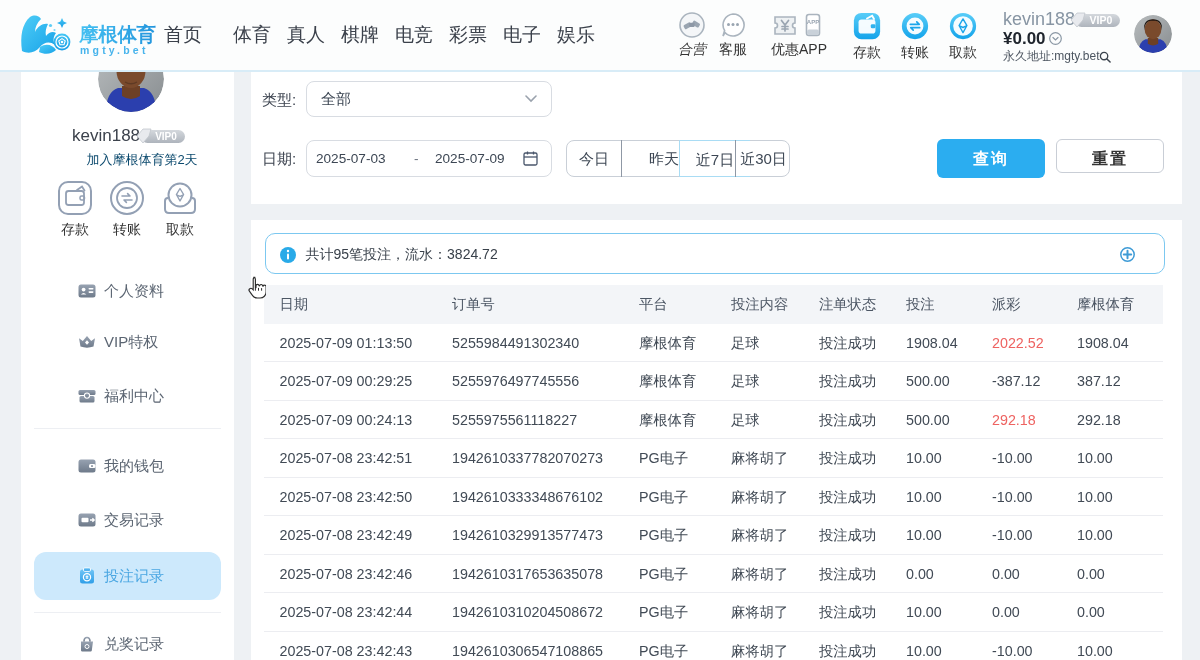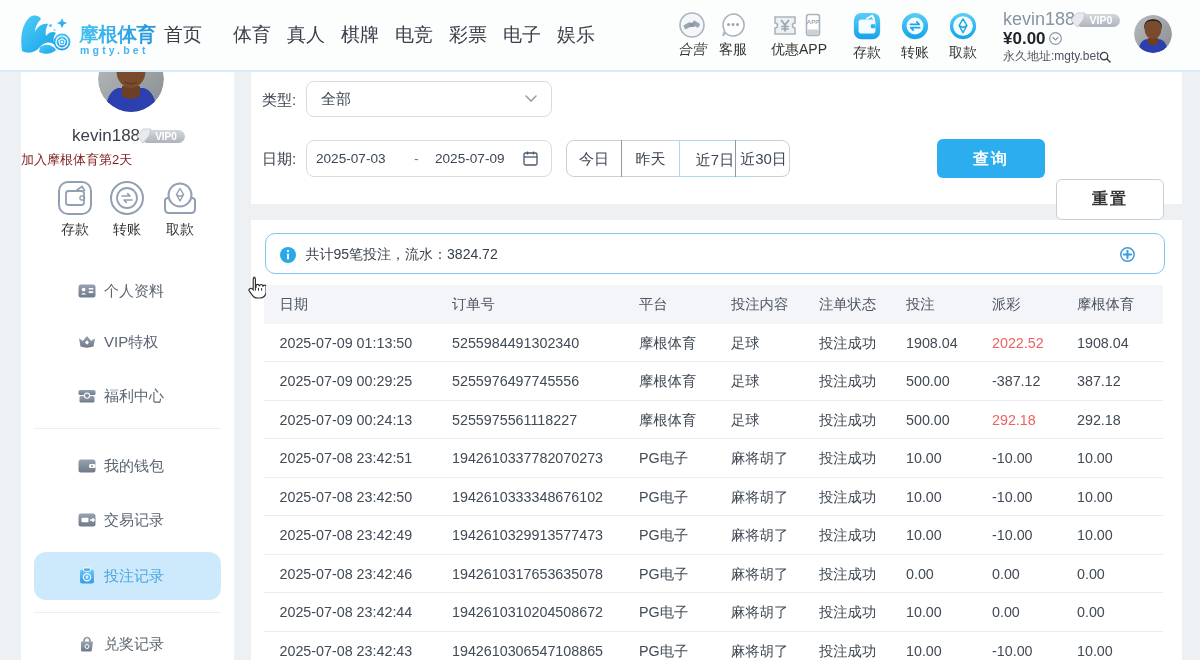"加入摩根体育第2天" div.abs { color: #7f1d1d -> #0c4a6e; text-align: none -> center }
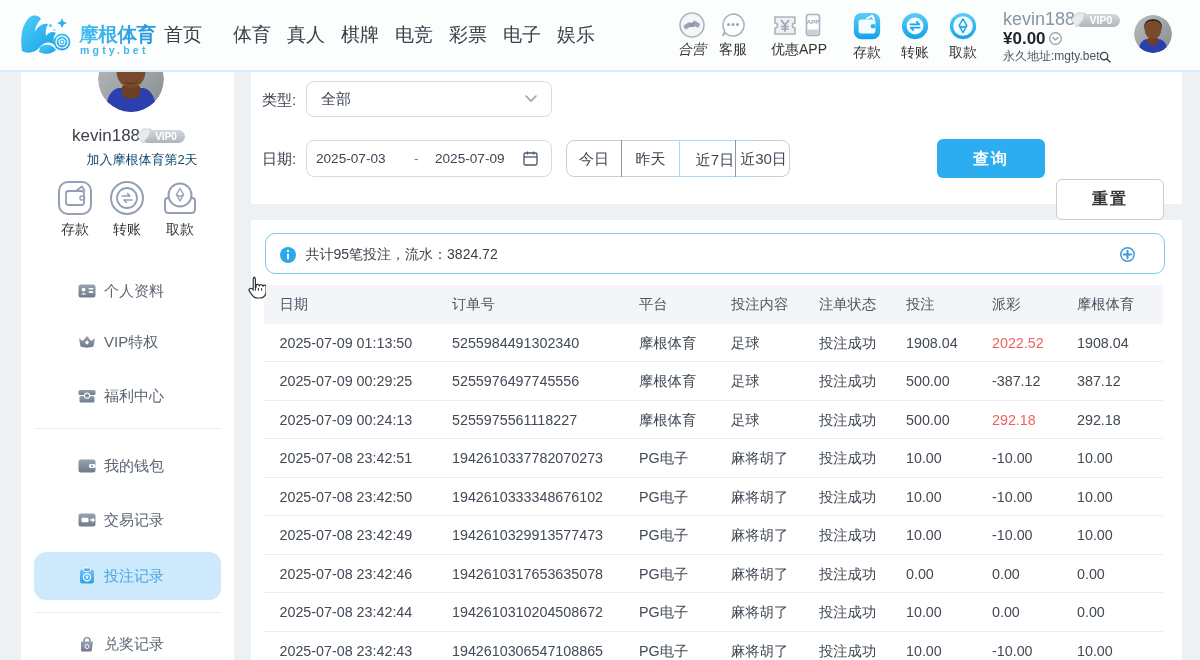"昨天" div.abs { text-align: center -> right }
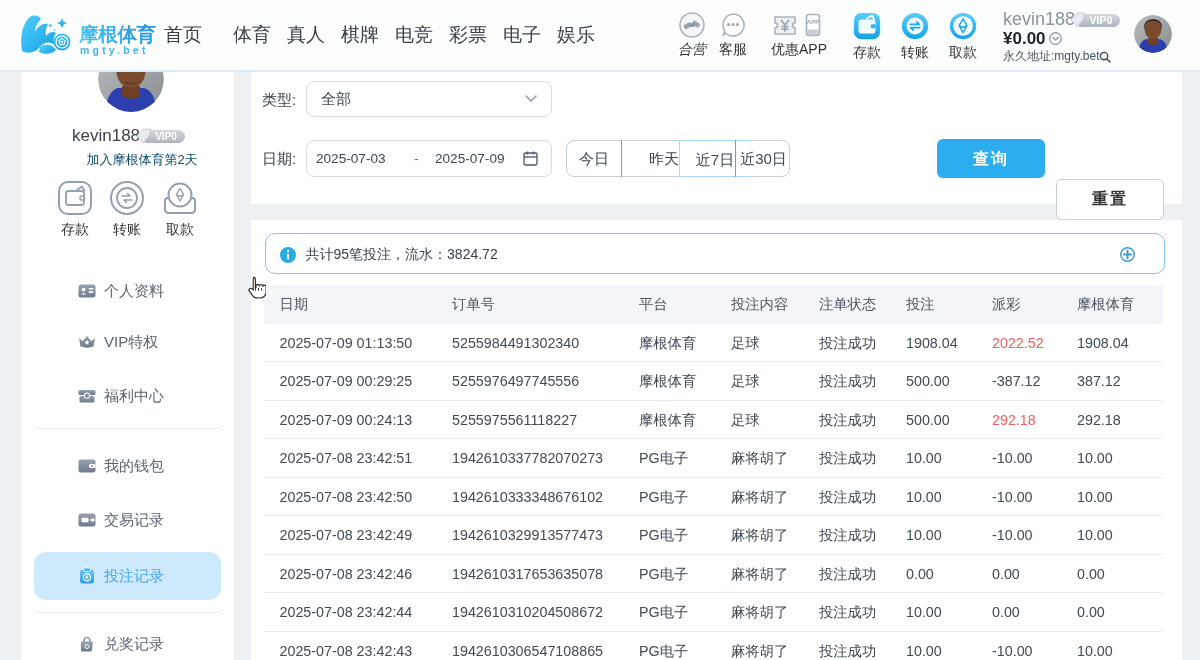"重置" div.abs { height: 41px -> 34px; margin-top: 40px -> none }
